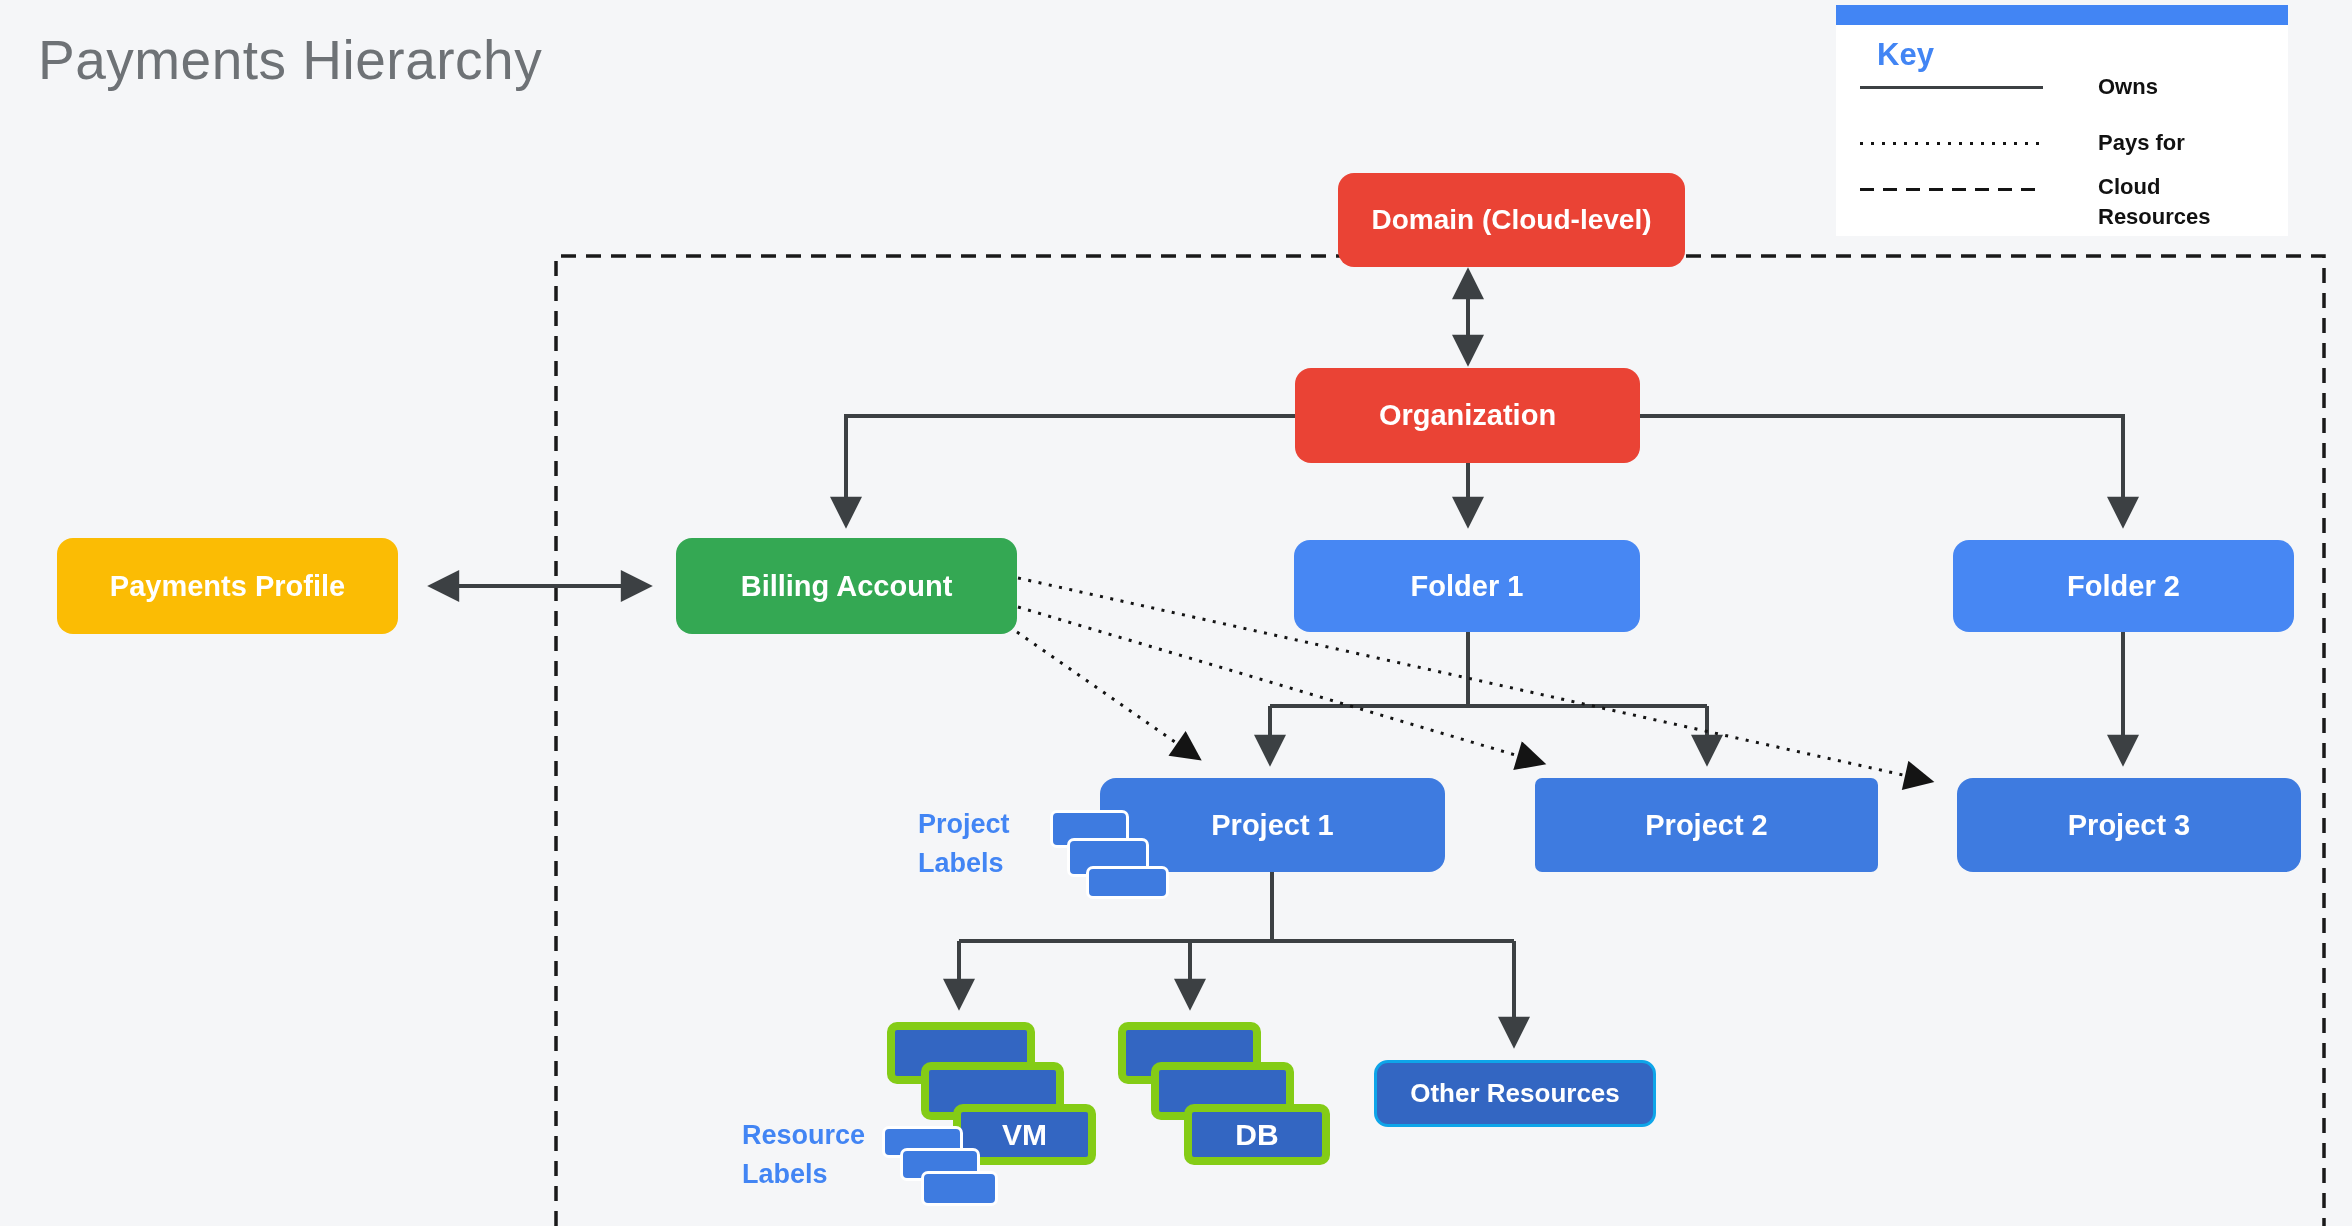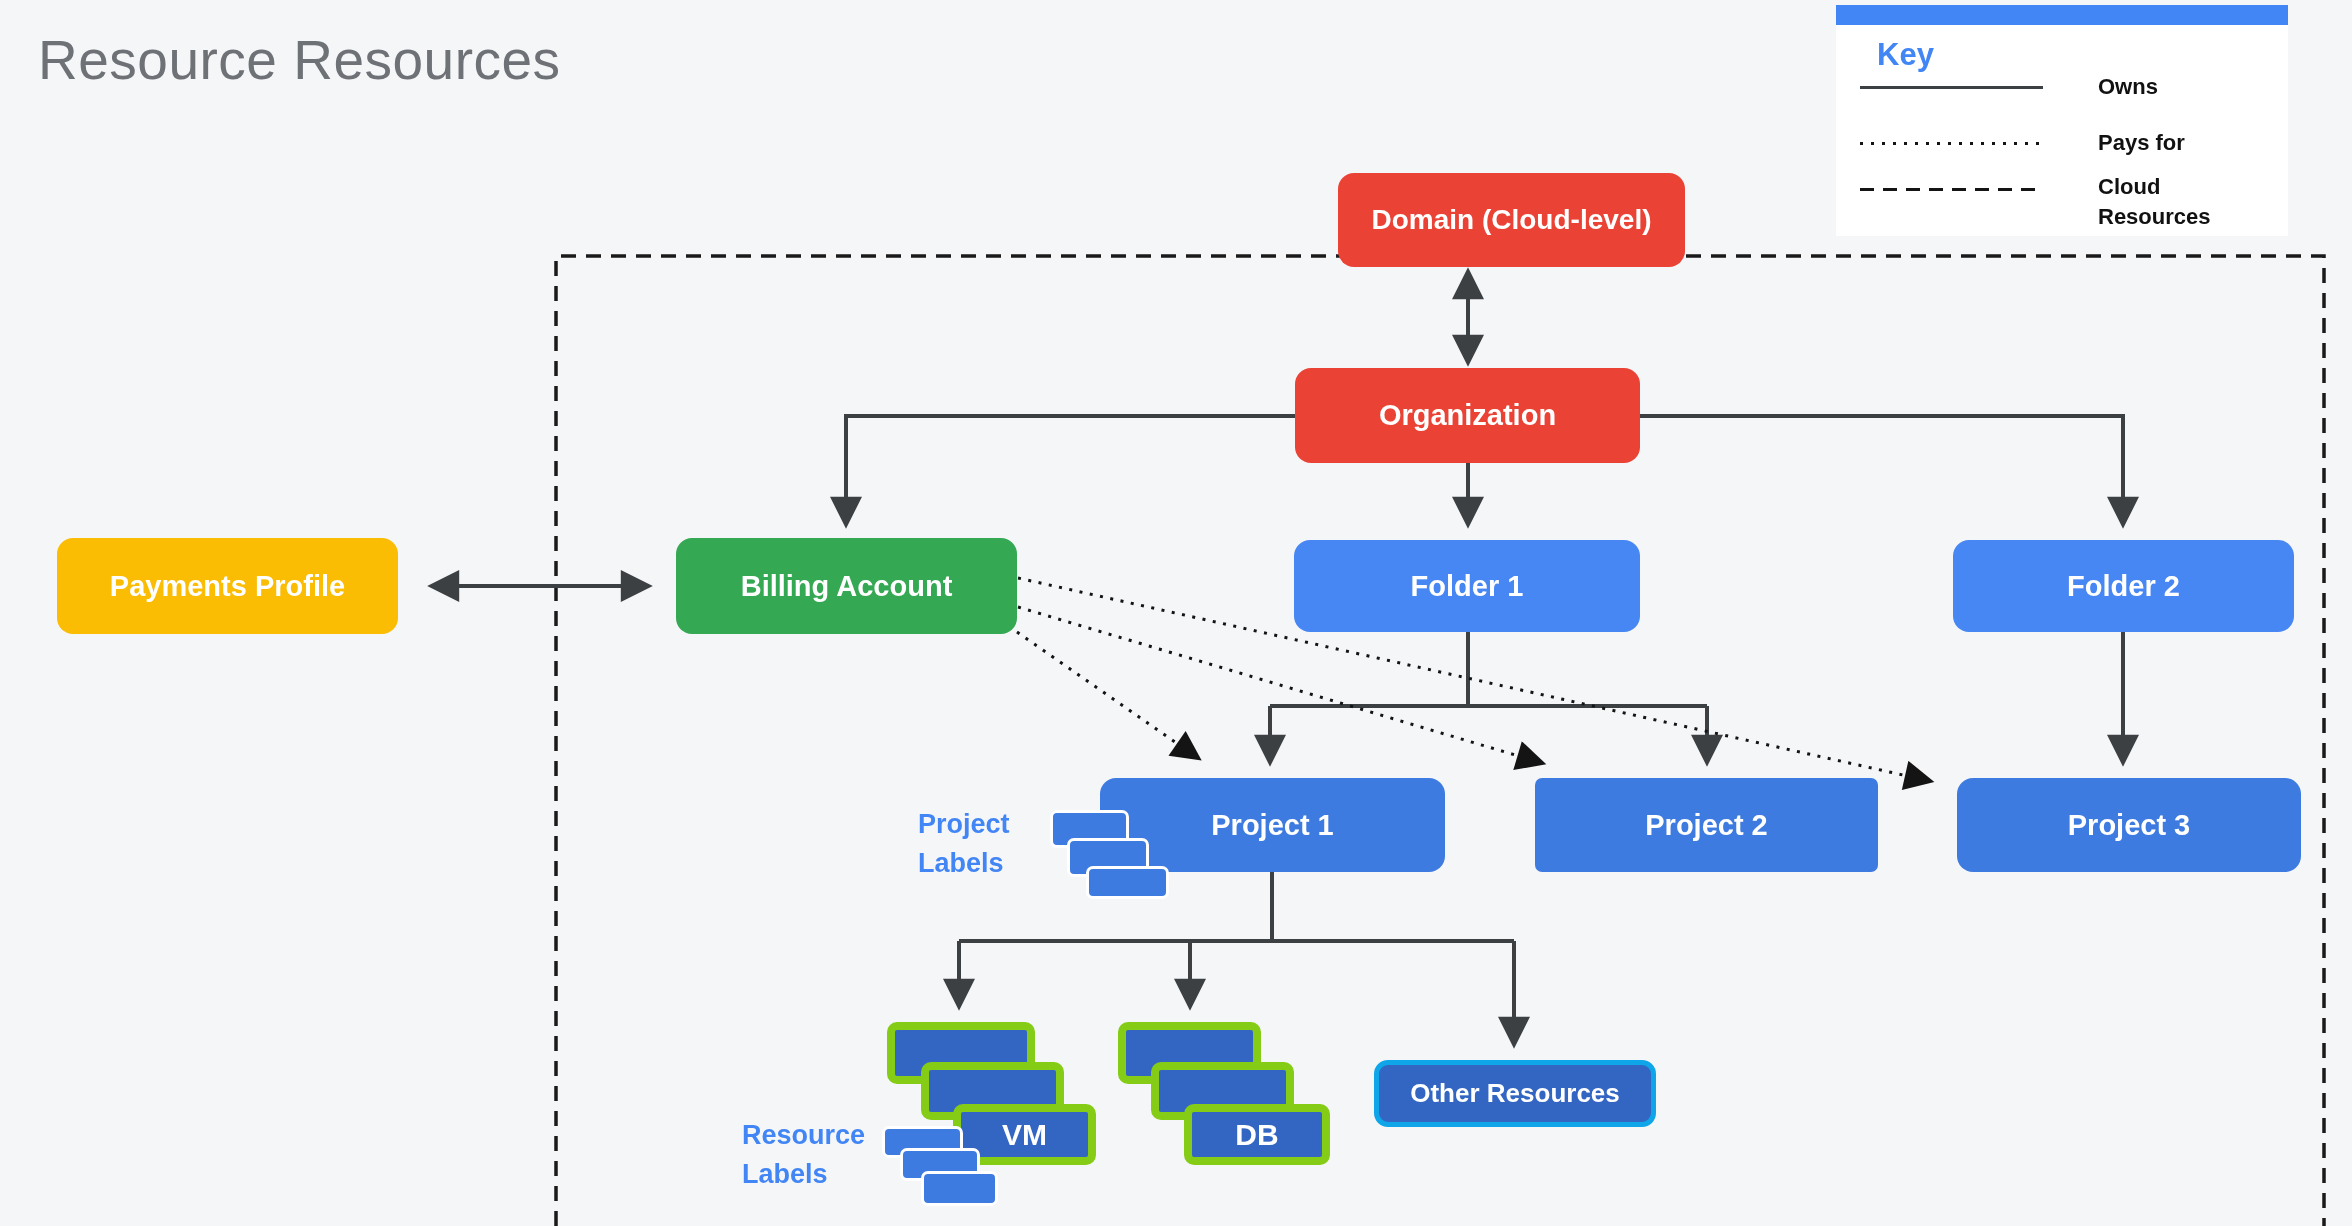"Resource Resources" h1.page-title { text: Resource Resources -> Payments Hierarchy }
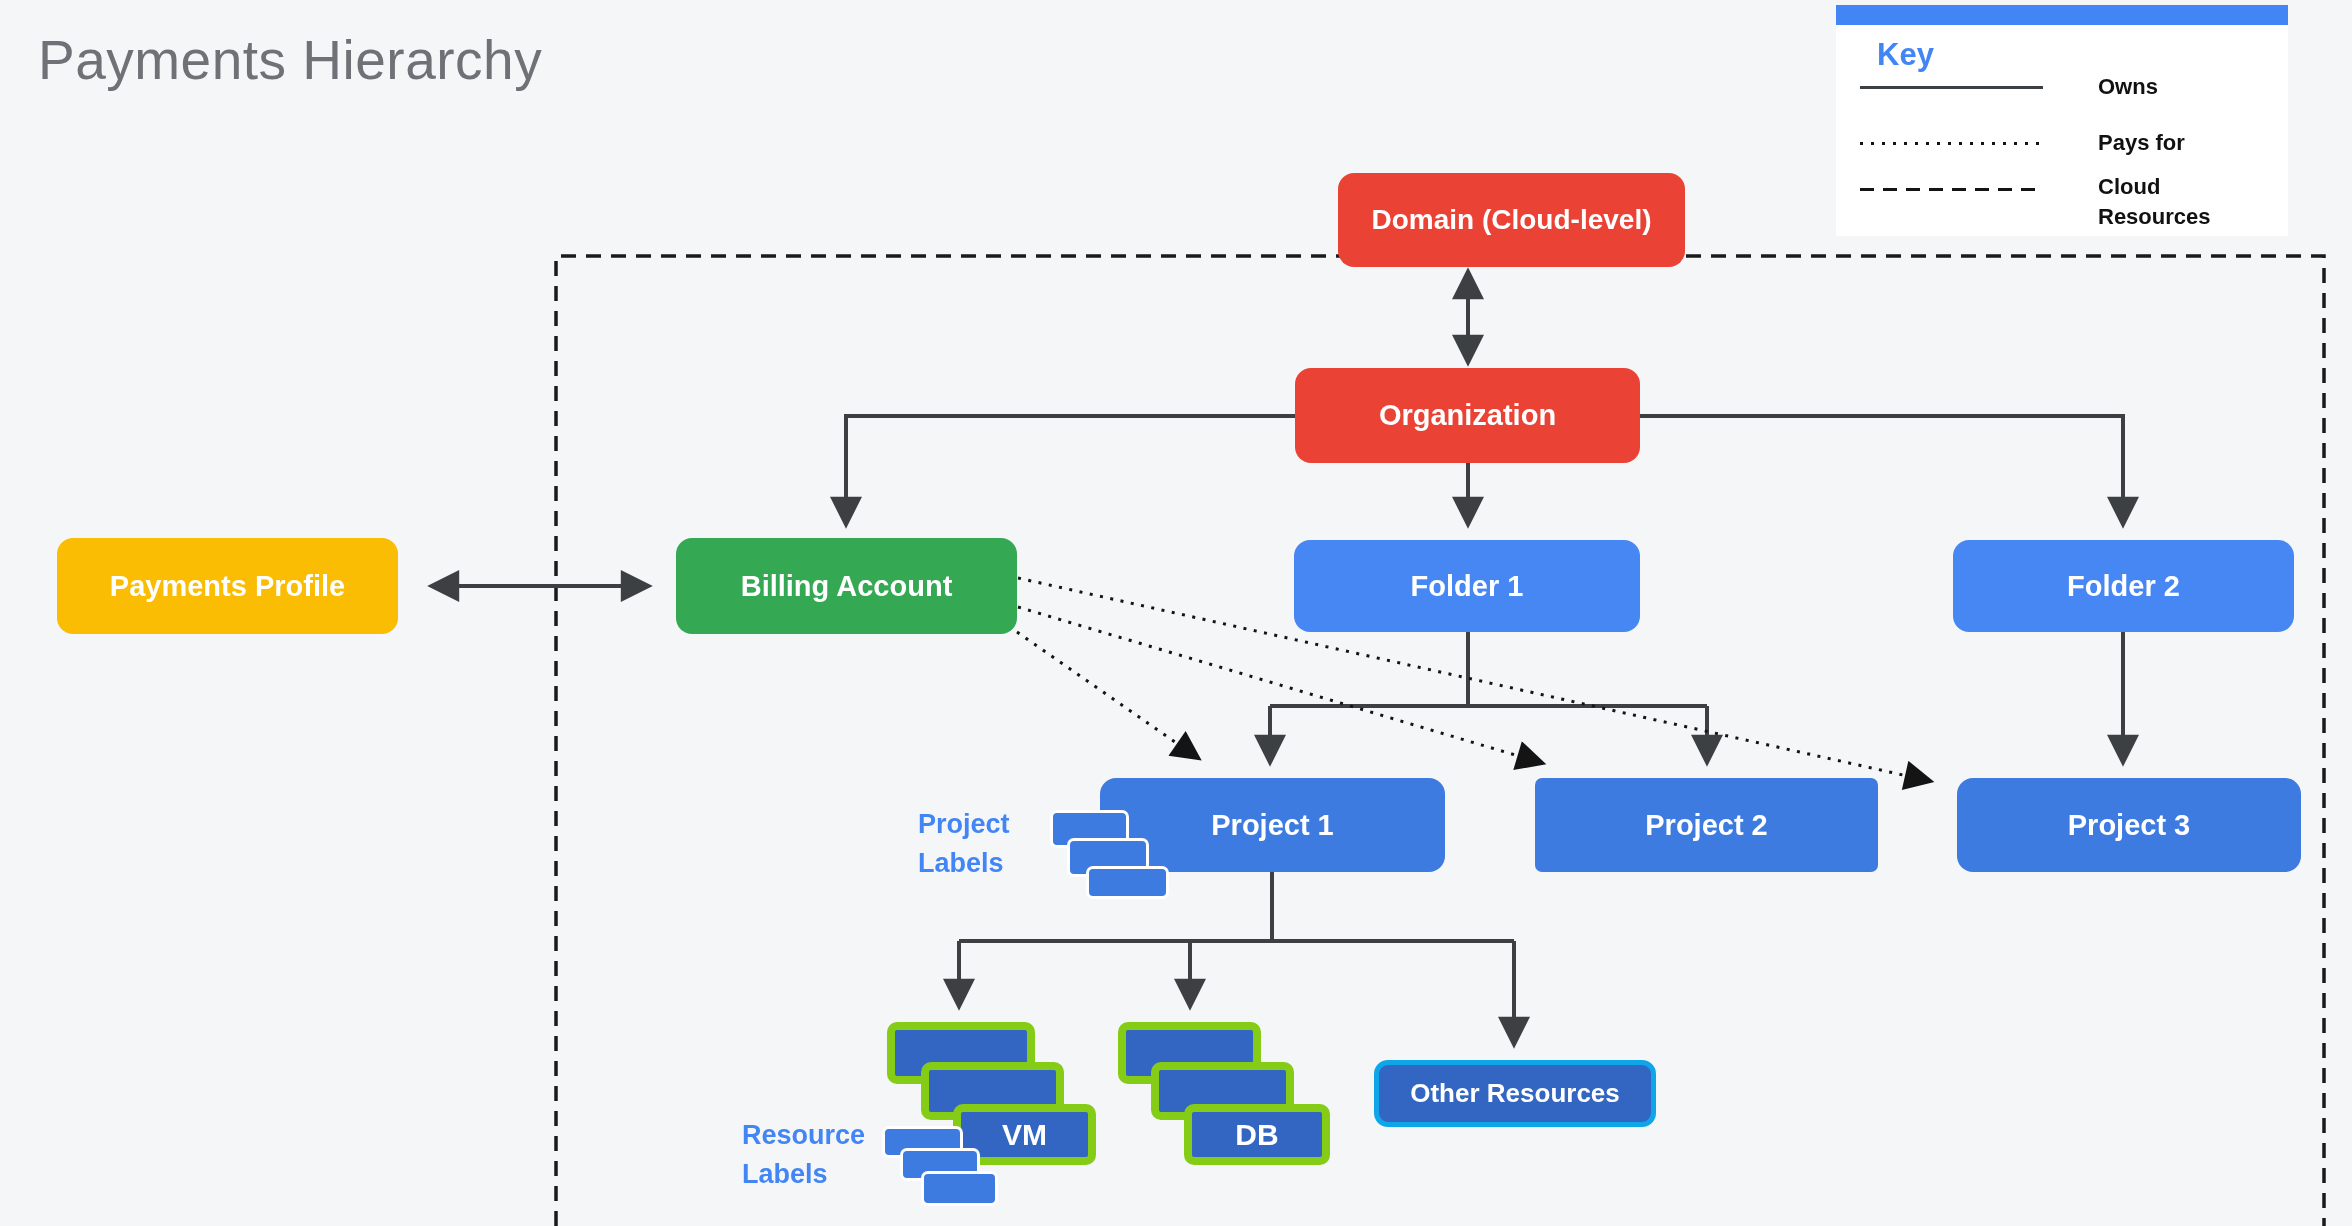"Other Resources" .n-other { border: 5px solid #0ea5e9 -> 3px solid #0ea5e9 }
